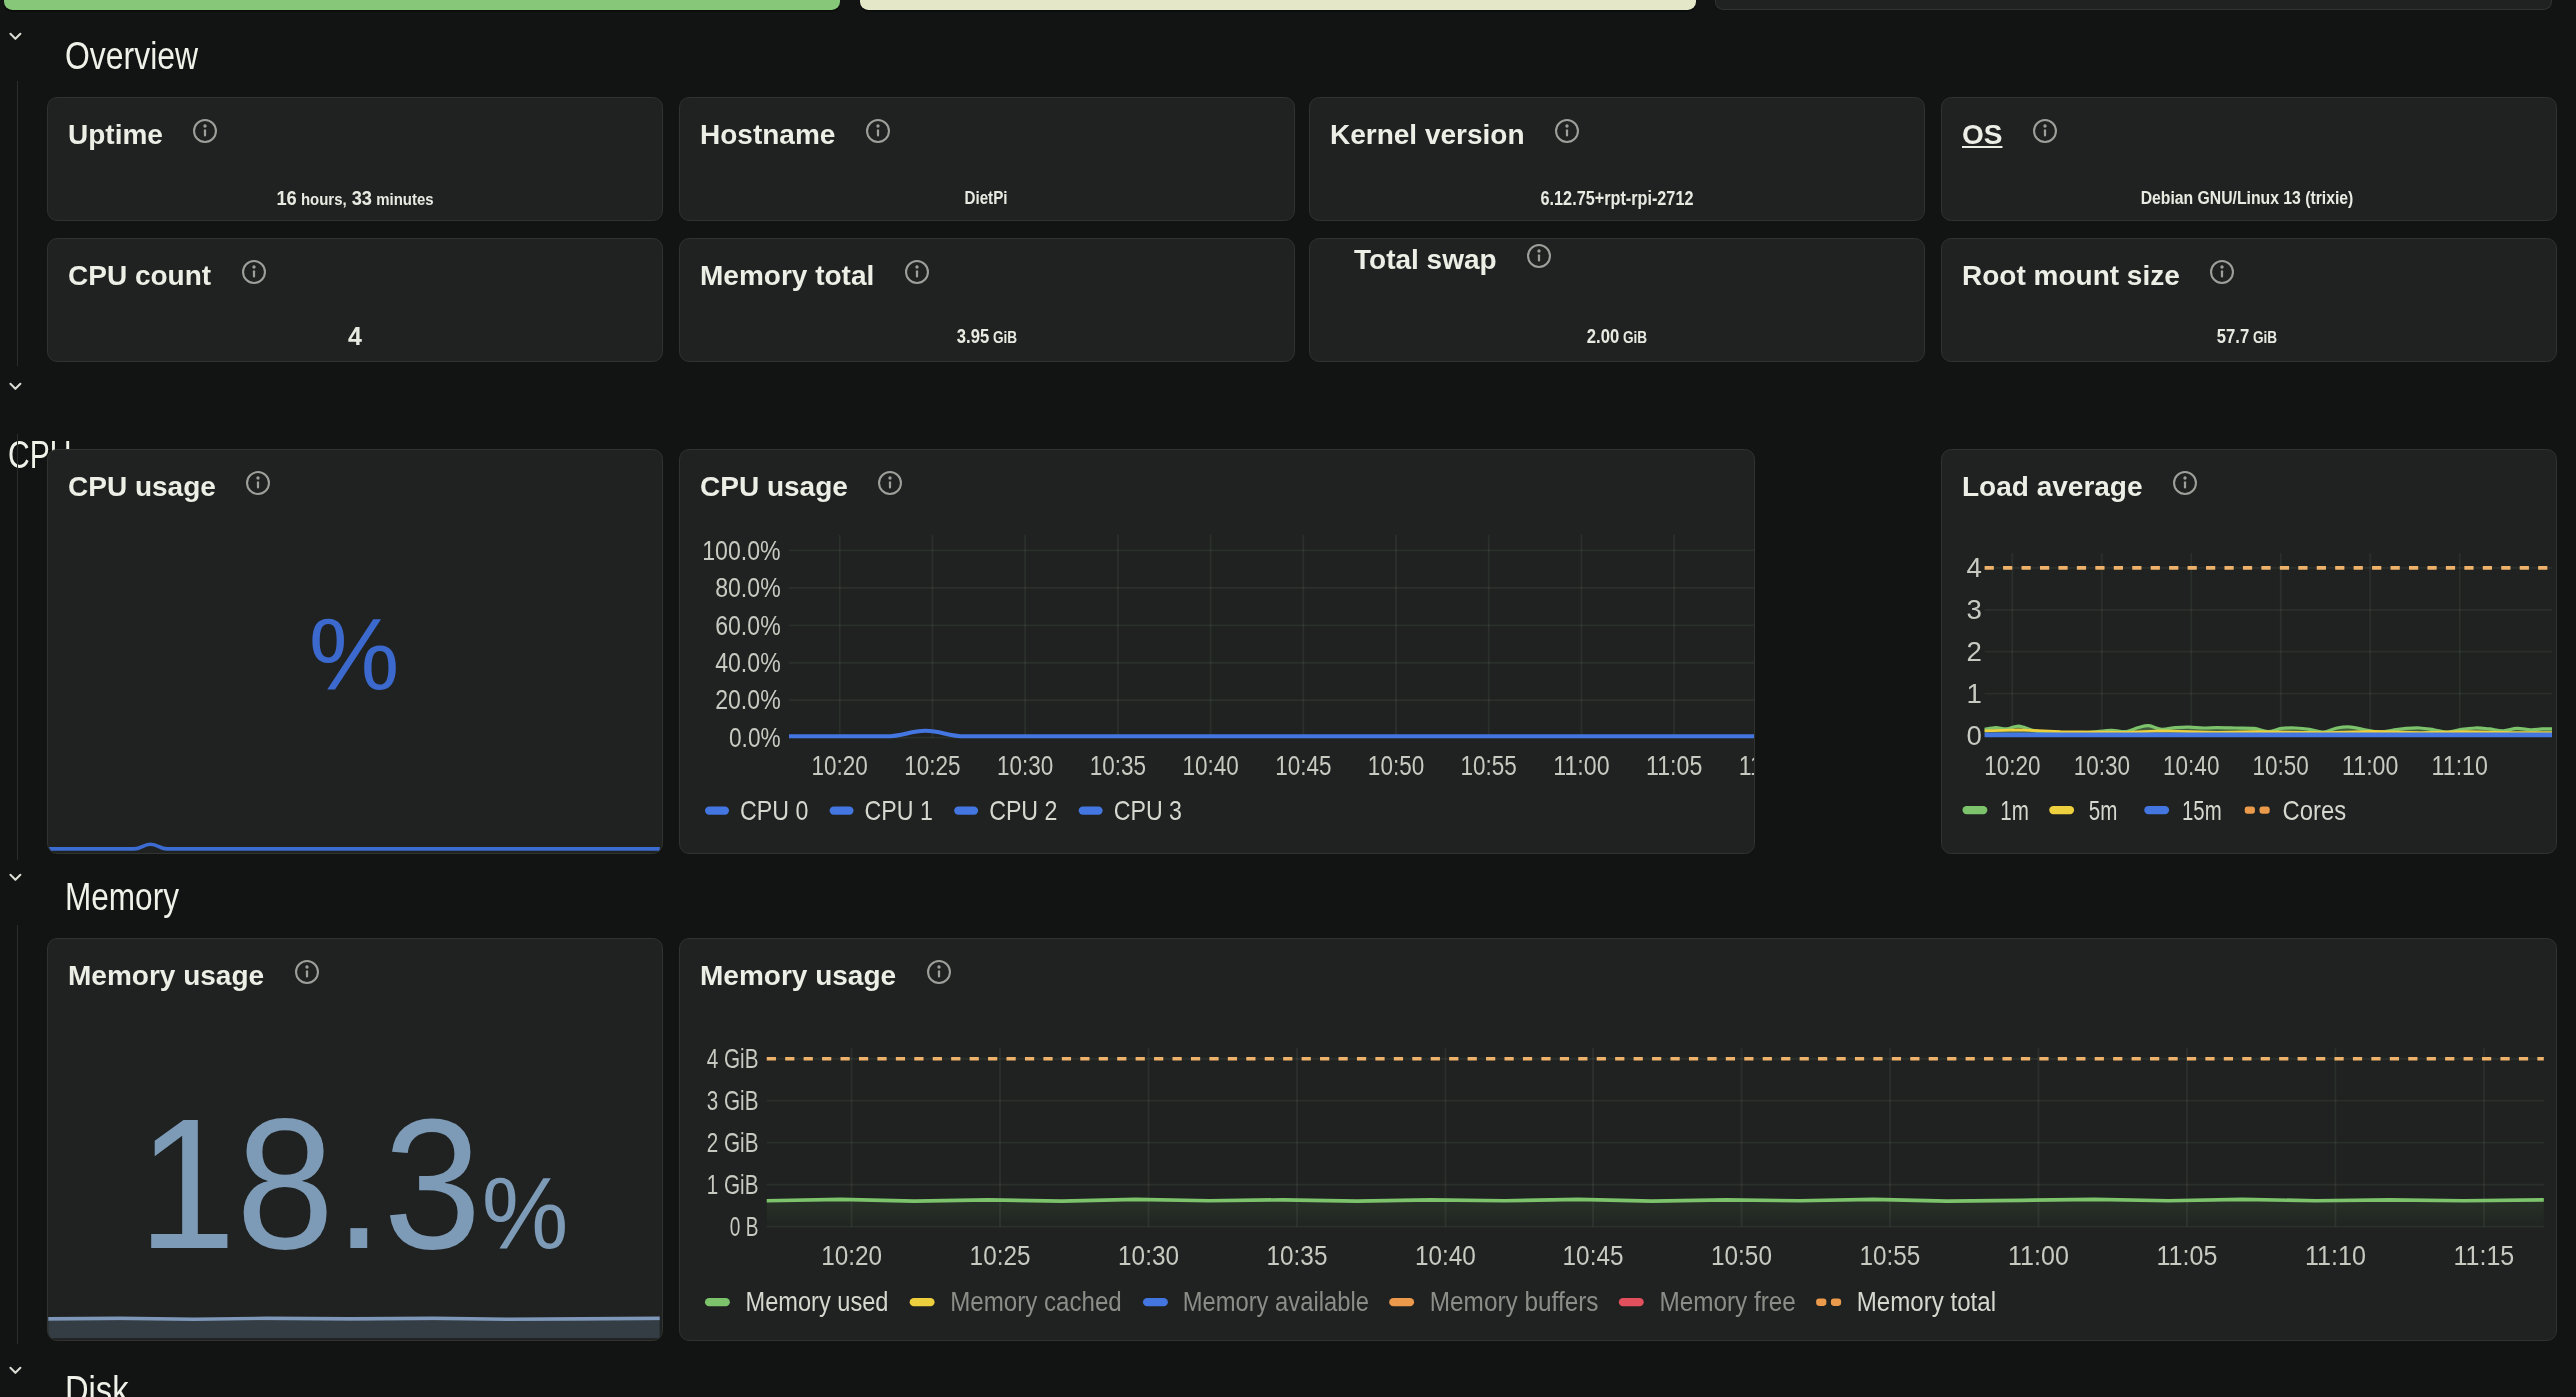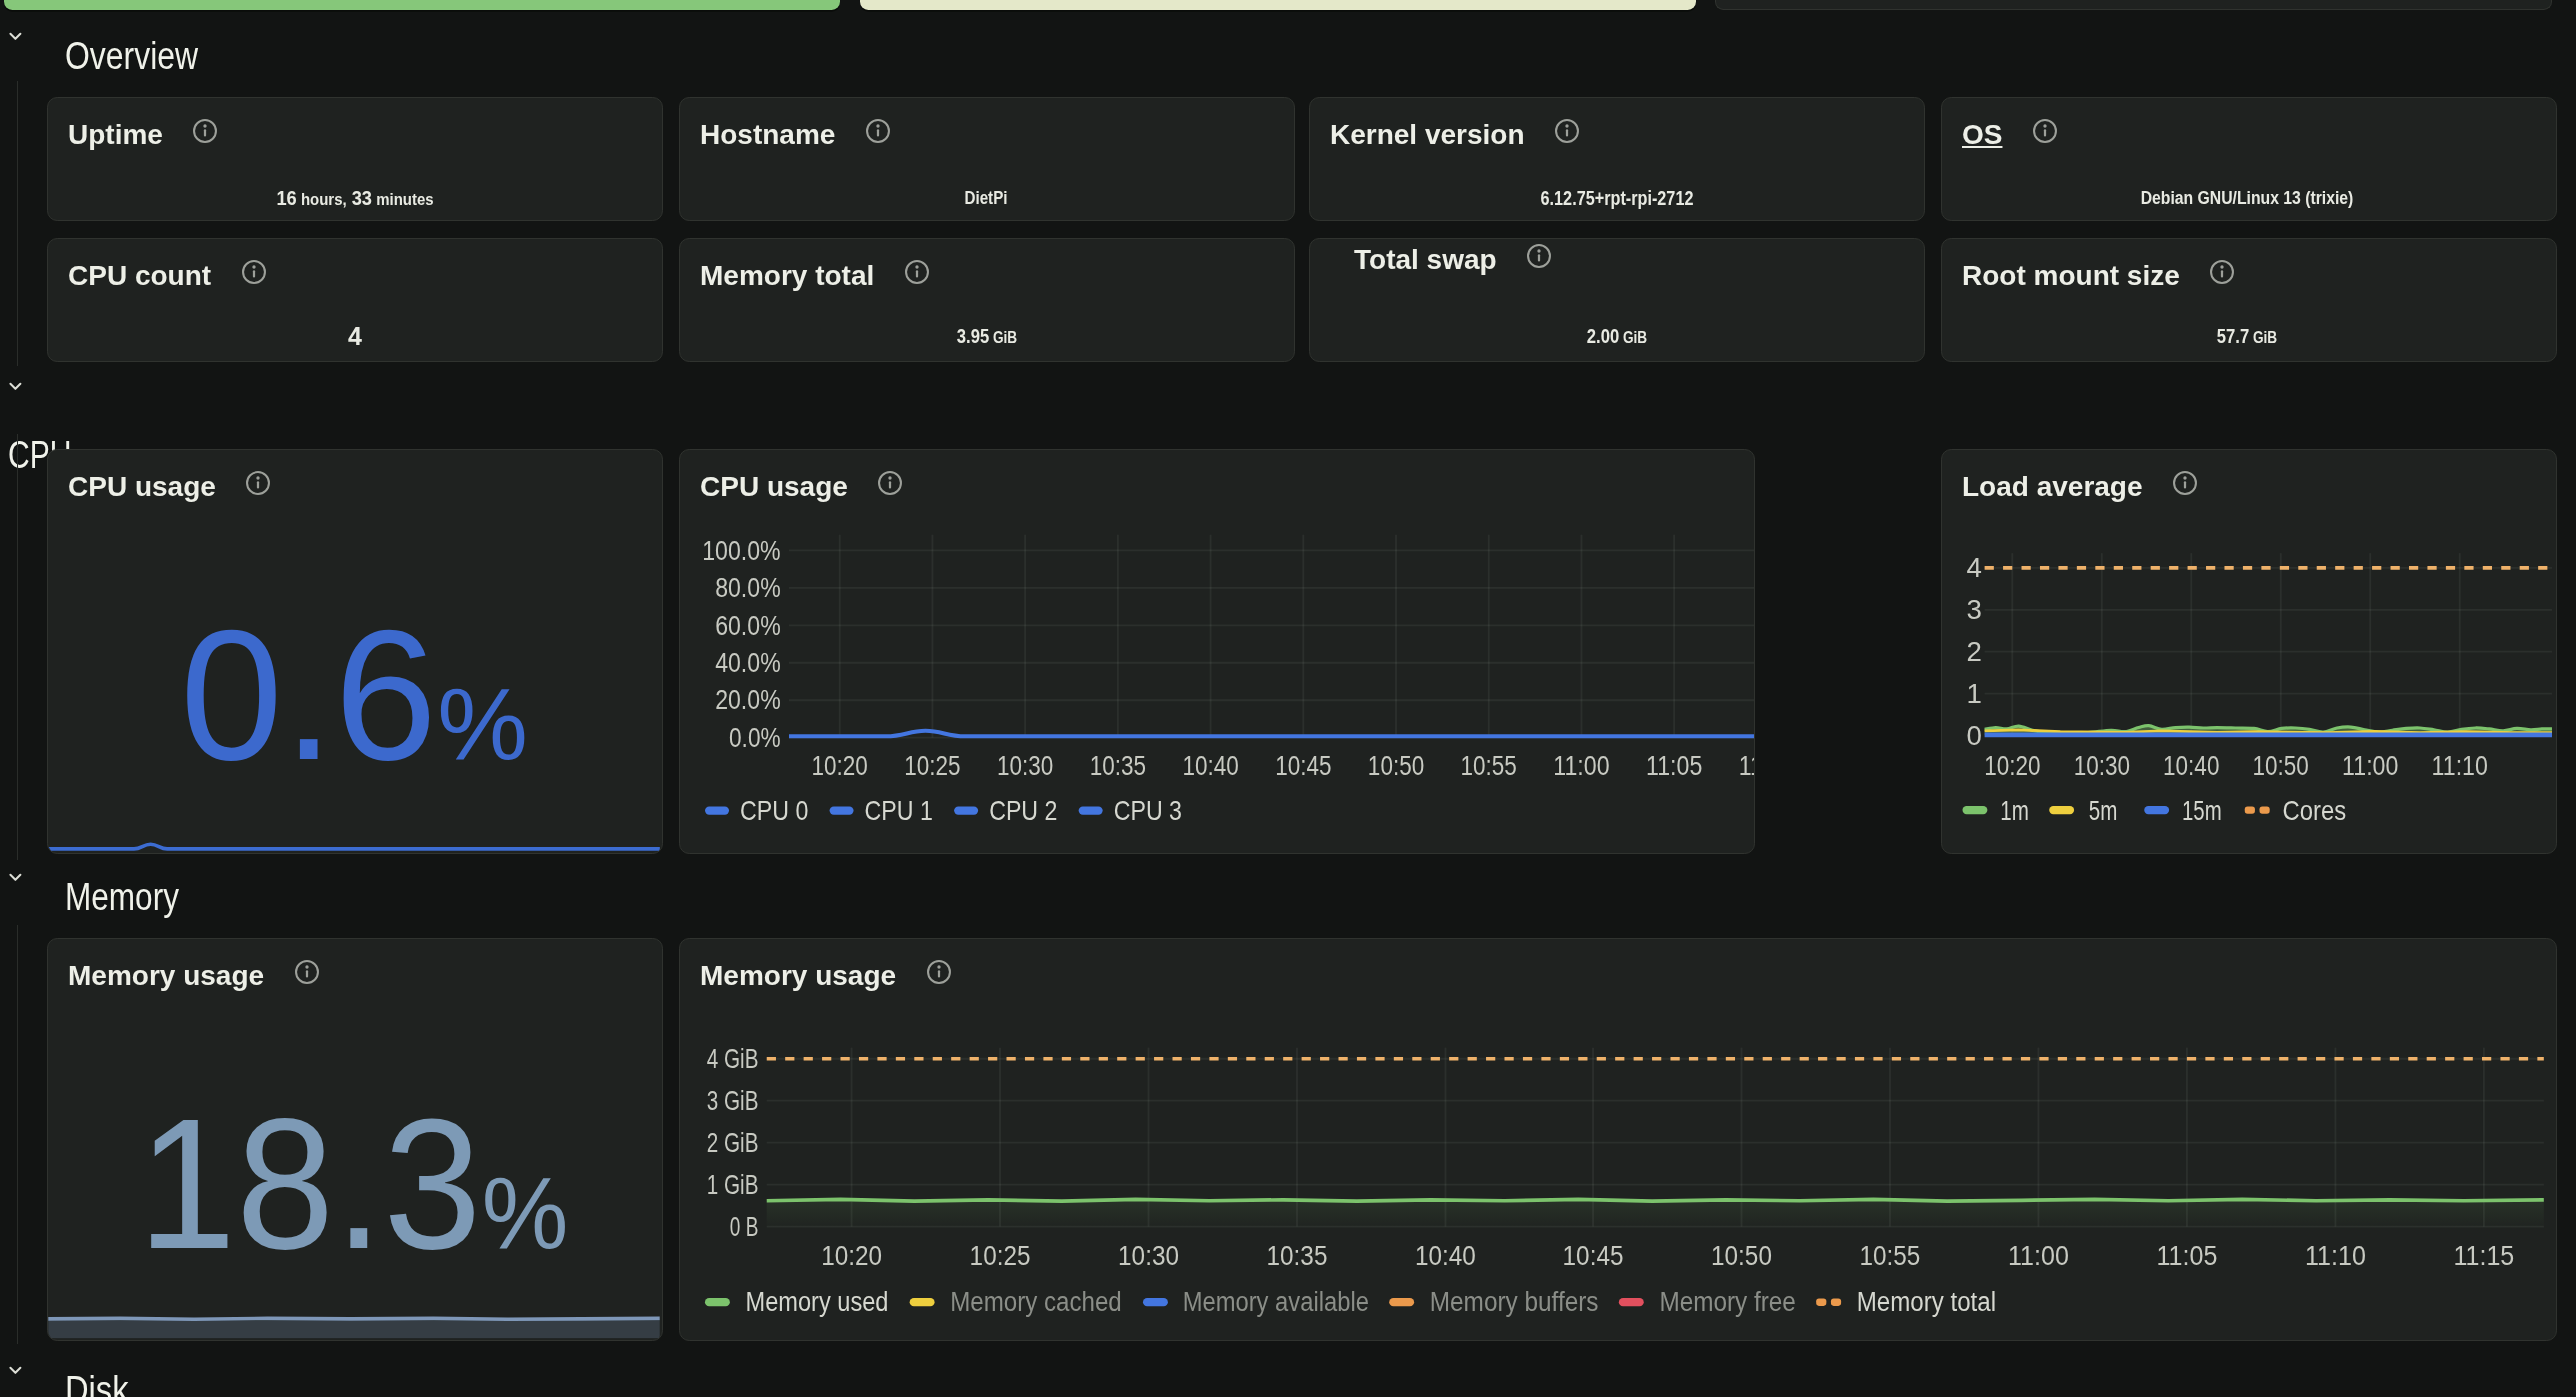"0.6" span.num { html: <span>0.6</span> -> none }
